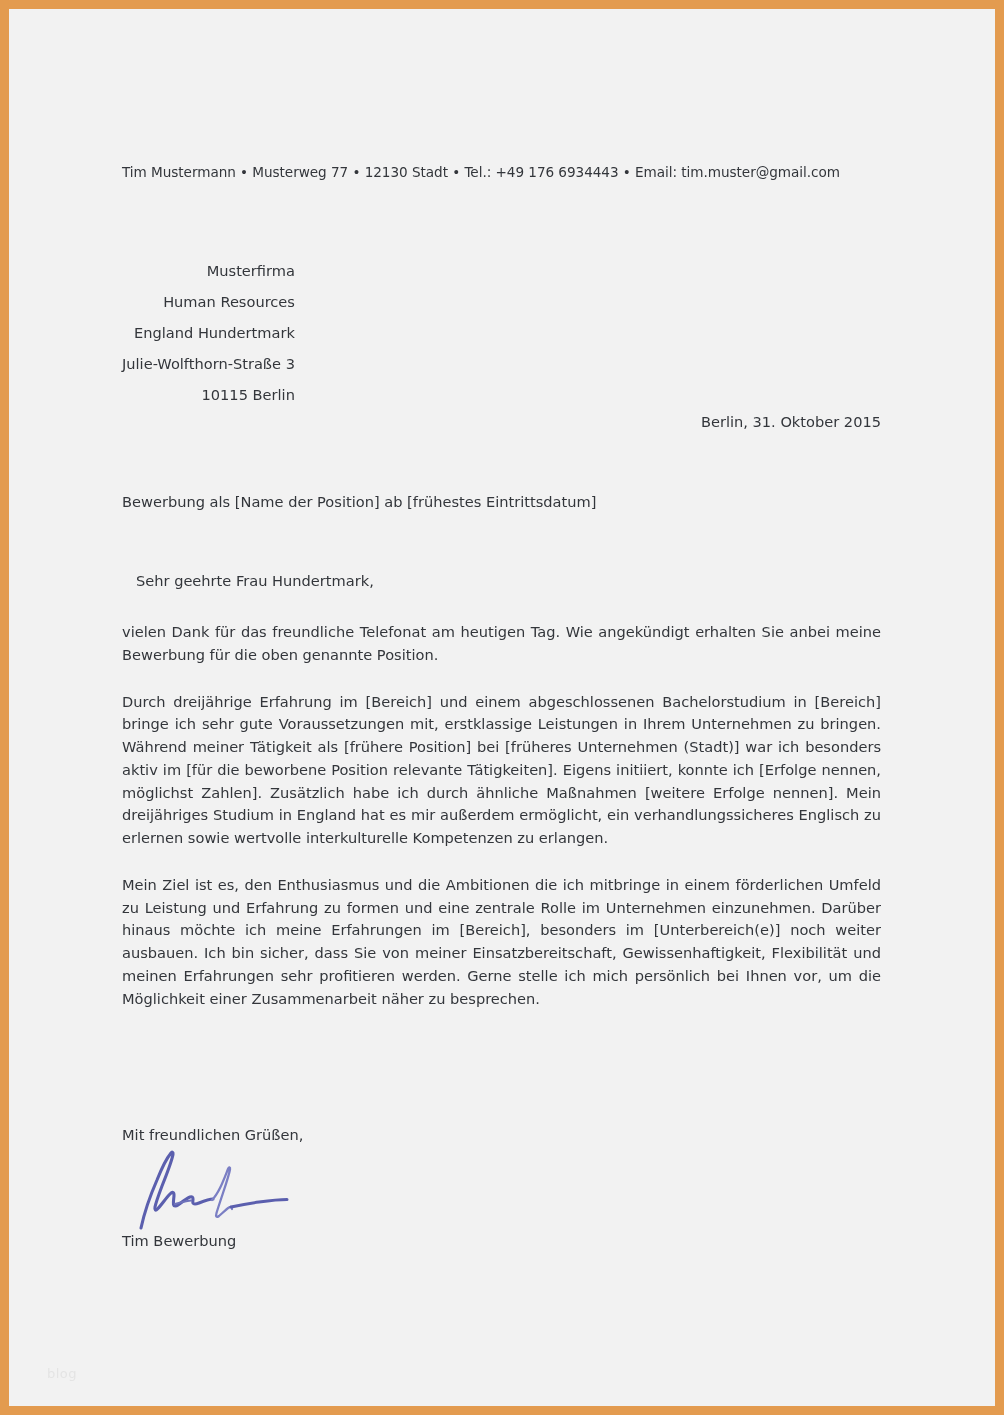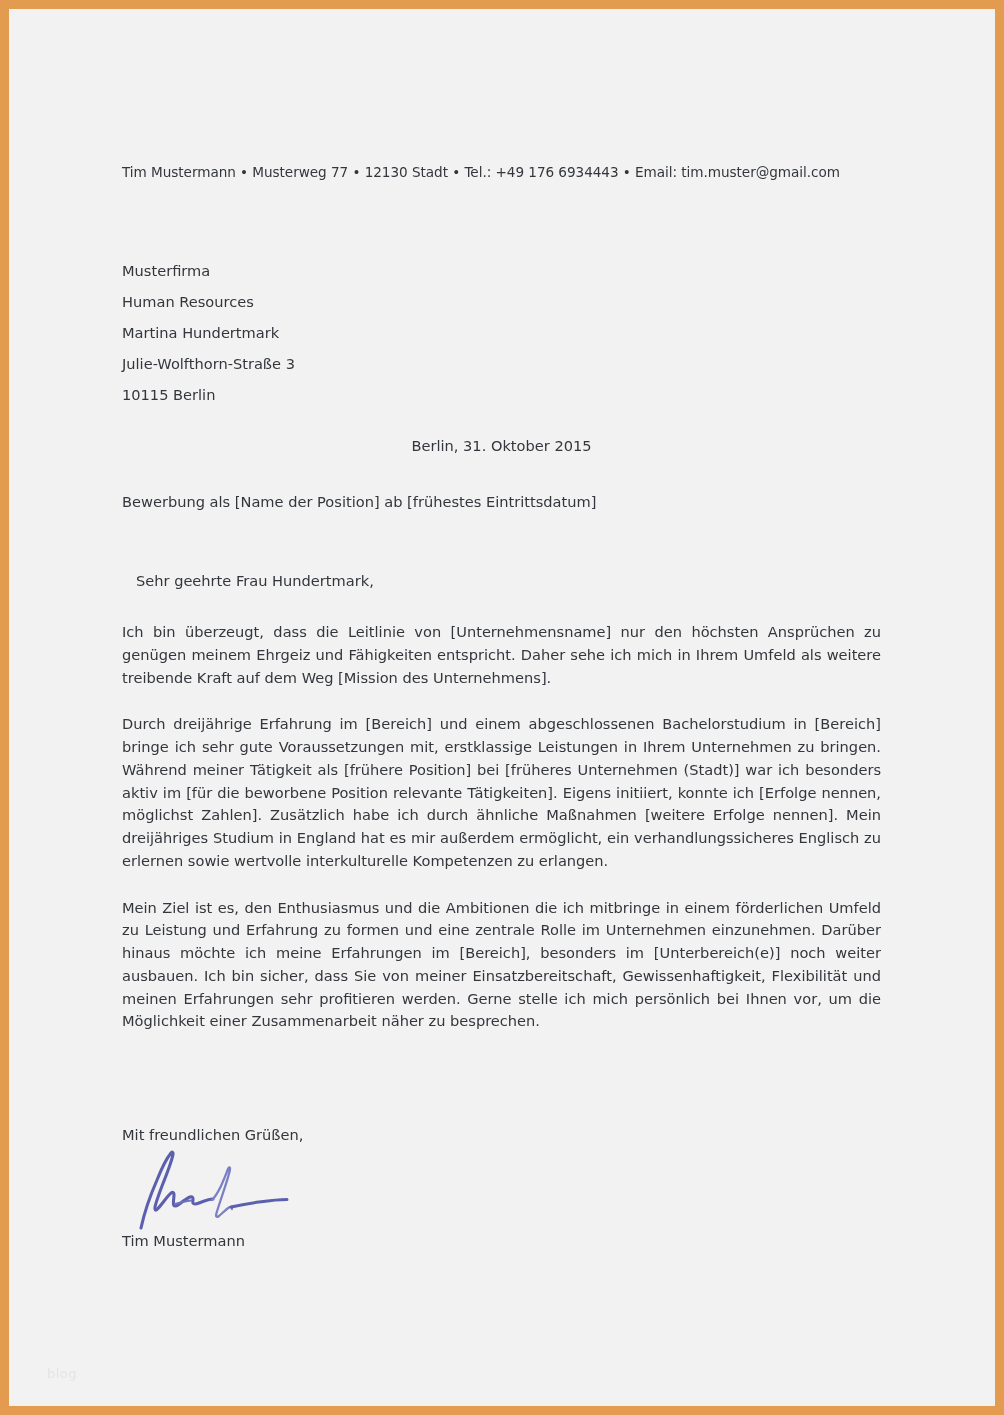"Musterfirma" .recipient div { text-align: none -> right }
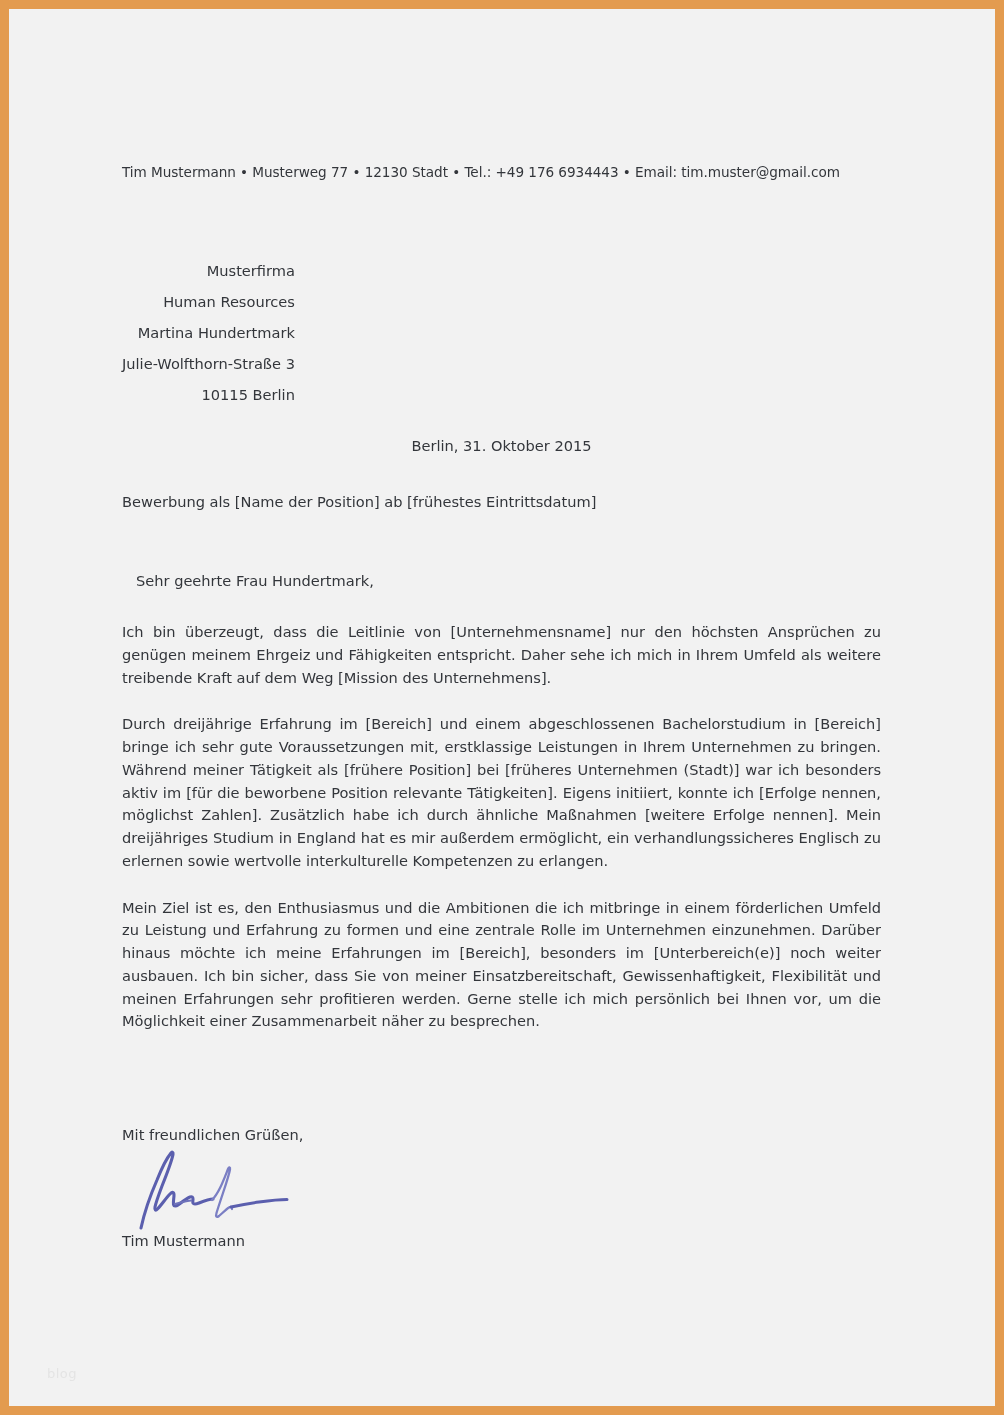"Martina Hundertmark" div { text: Martina -> England }
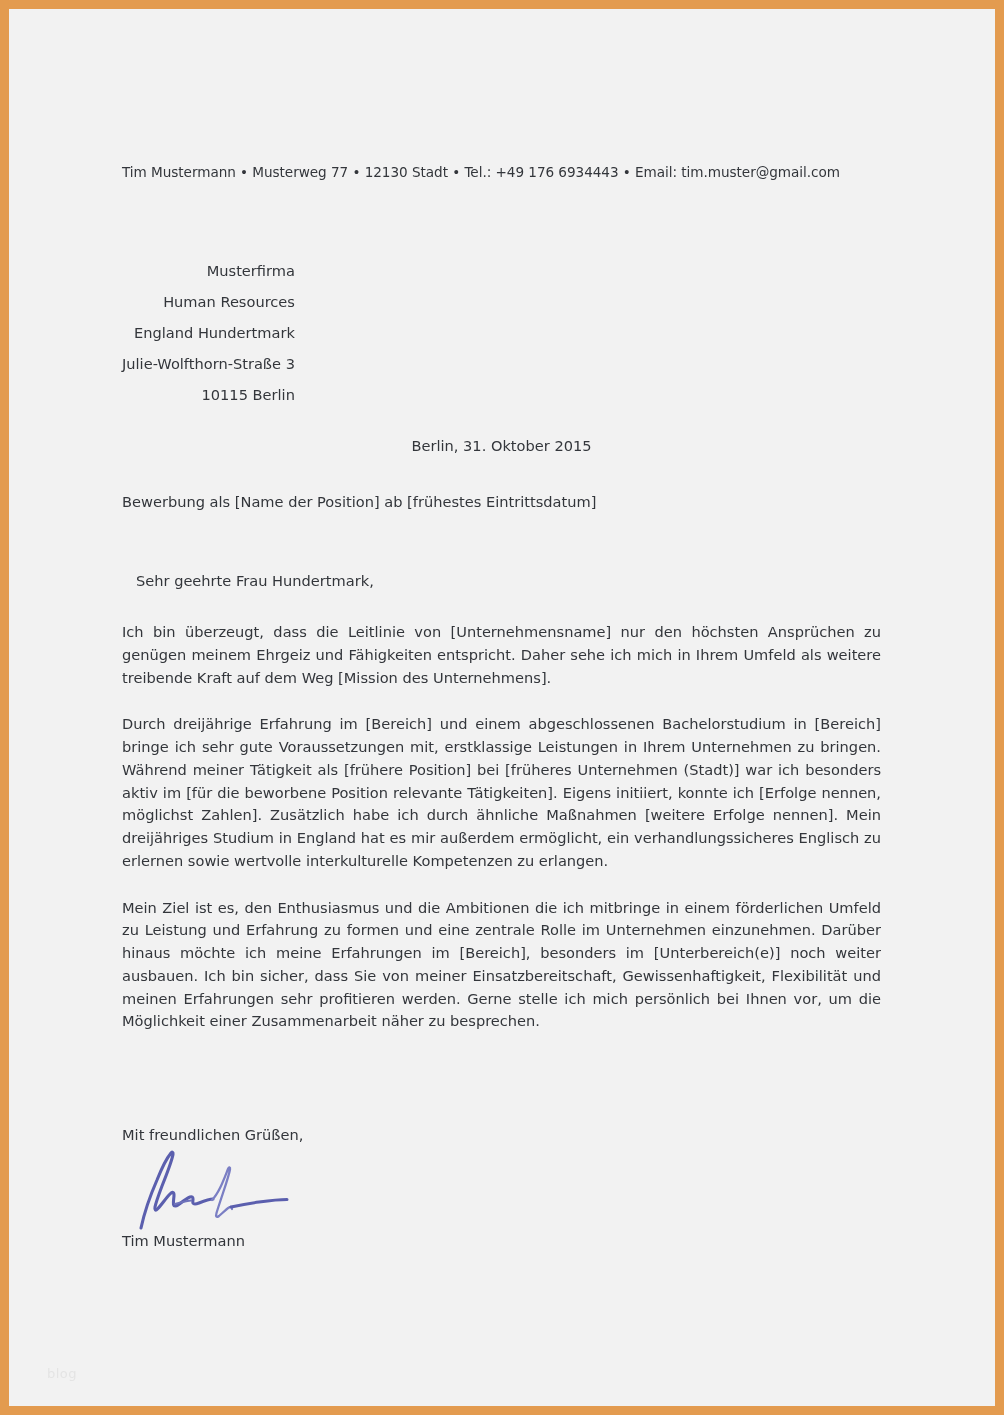"Berlin, 31. Oktober 2015" .date-line { margin-top: 24px -> none; text-align: center -> right }
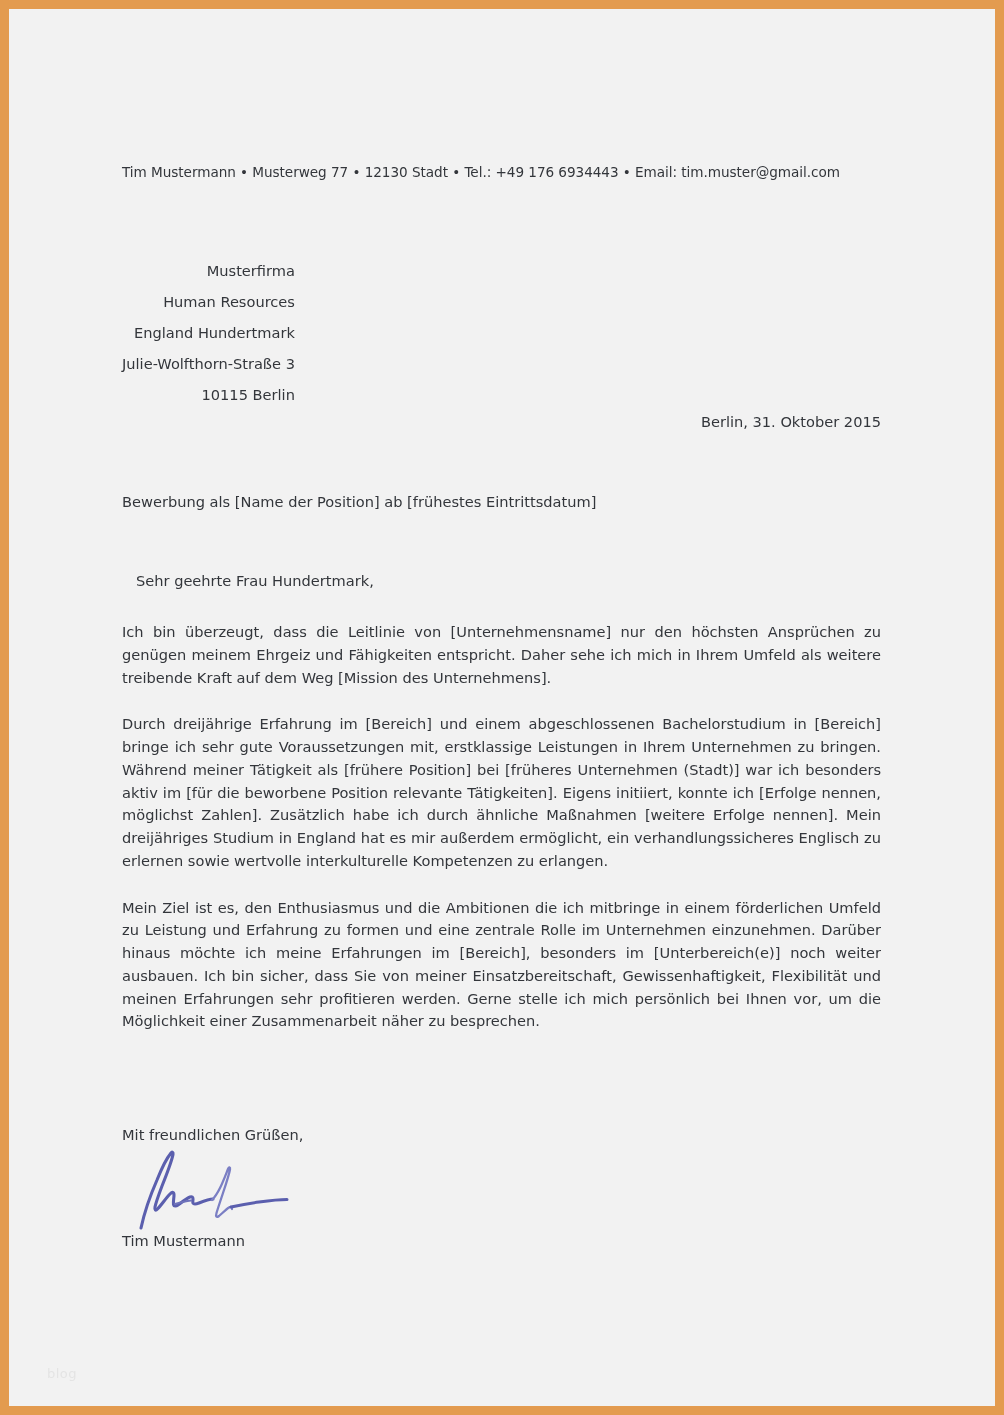"vielen Dank für das freundliche" p.para { html: none -> <p>vielen Dank für das freundliche Telefonat am heutigen Tag. Wie angekündigt erhalten Sie anbei meine Bewerbung für die oben genannte Position.</p> }
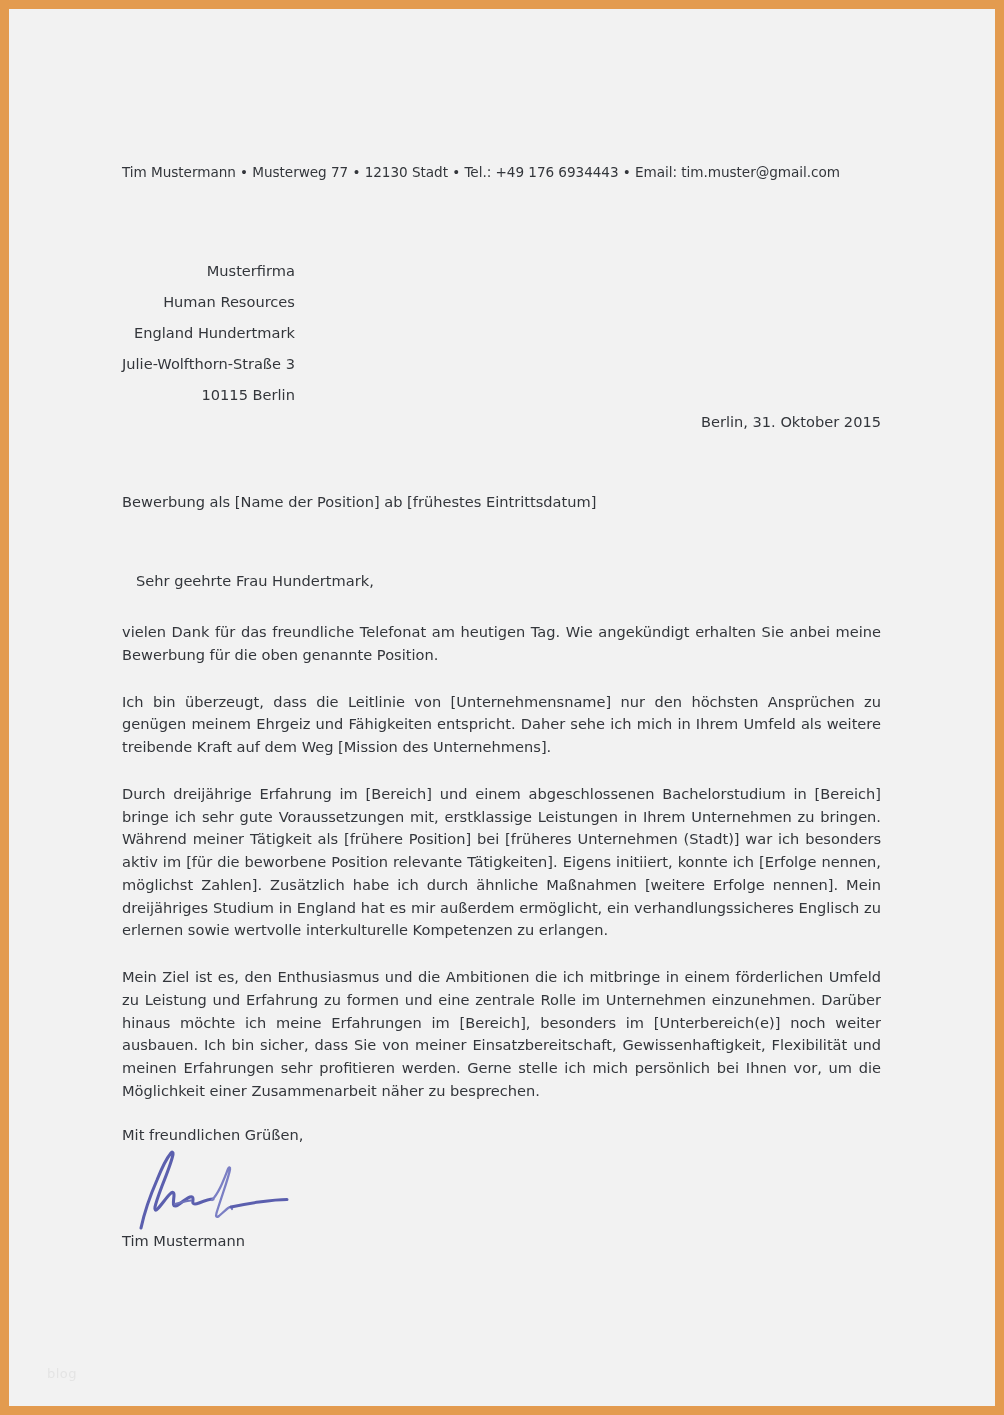"Ich bin überzeugt, dass die" p.para { html: <p>Ich bin überzeugt, dass die Leitlinie von [Unternehmensname] nur den höchsten Ansprüchen zu genügen meinem Ehrgeiz und Fähigkeiten entspricht. Daher sehe ich mich in Ihrem Umfeld als weitere treibende Kraft auf dem Weg [Mission des Unternehmens].</p> -> none }
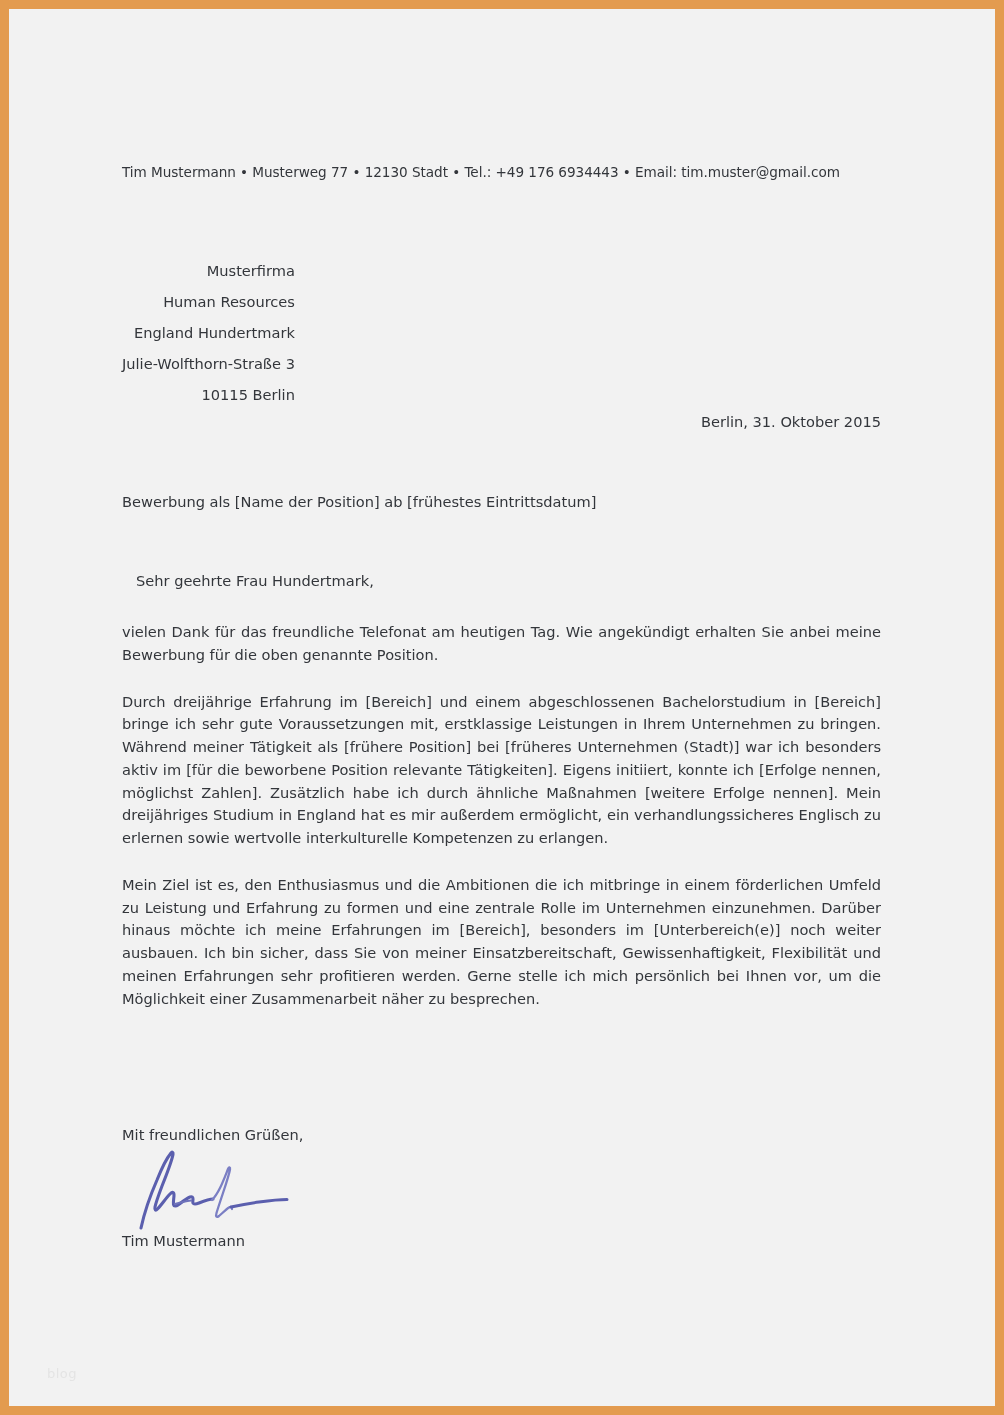"Tim Mustermann" div.signer-name { text: Mustermann -> Bewerbung }
